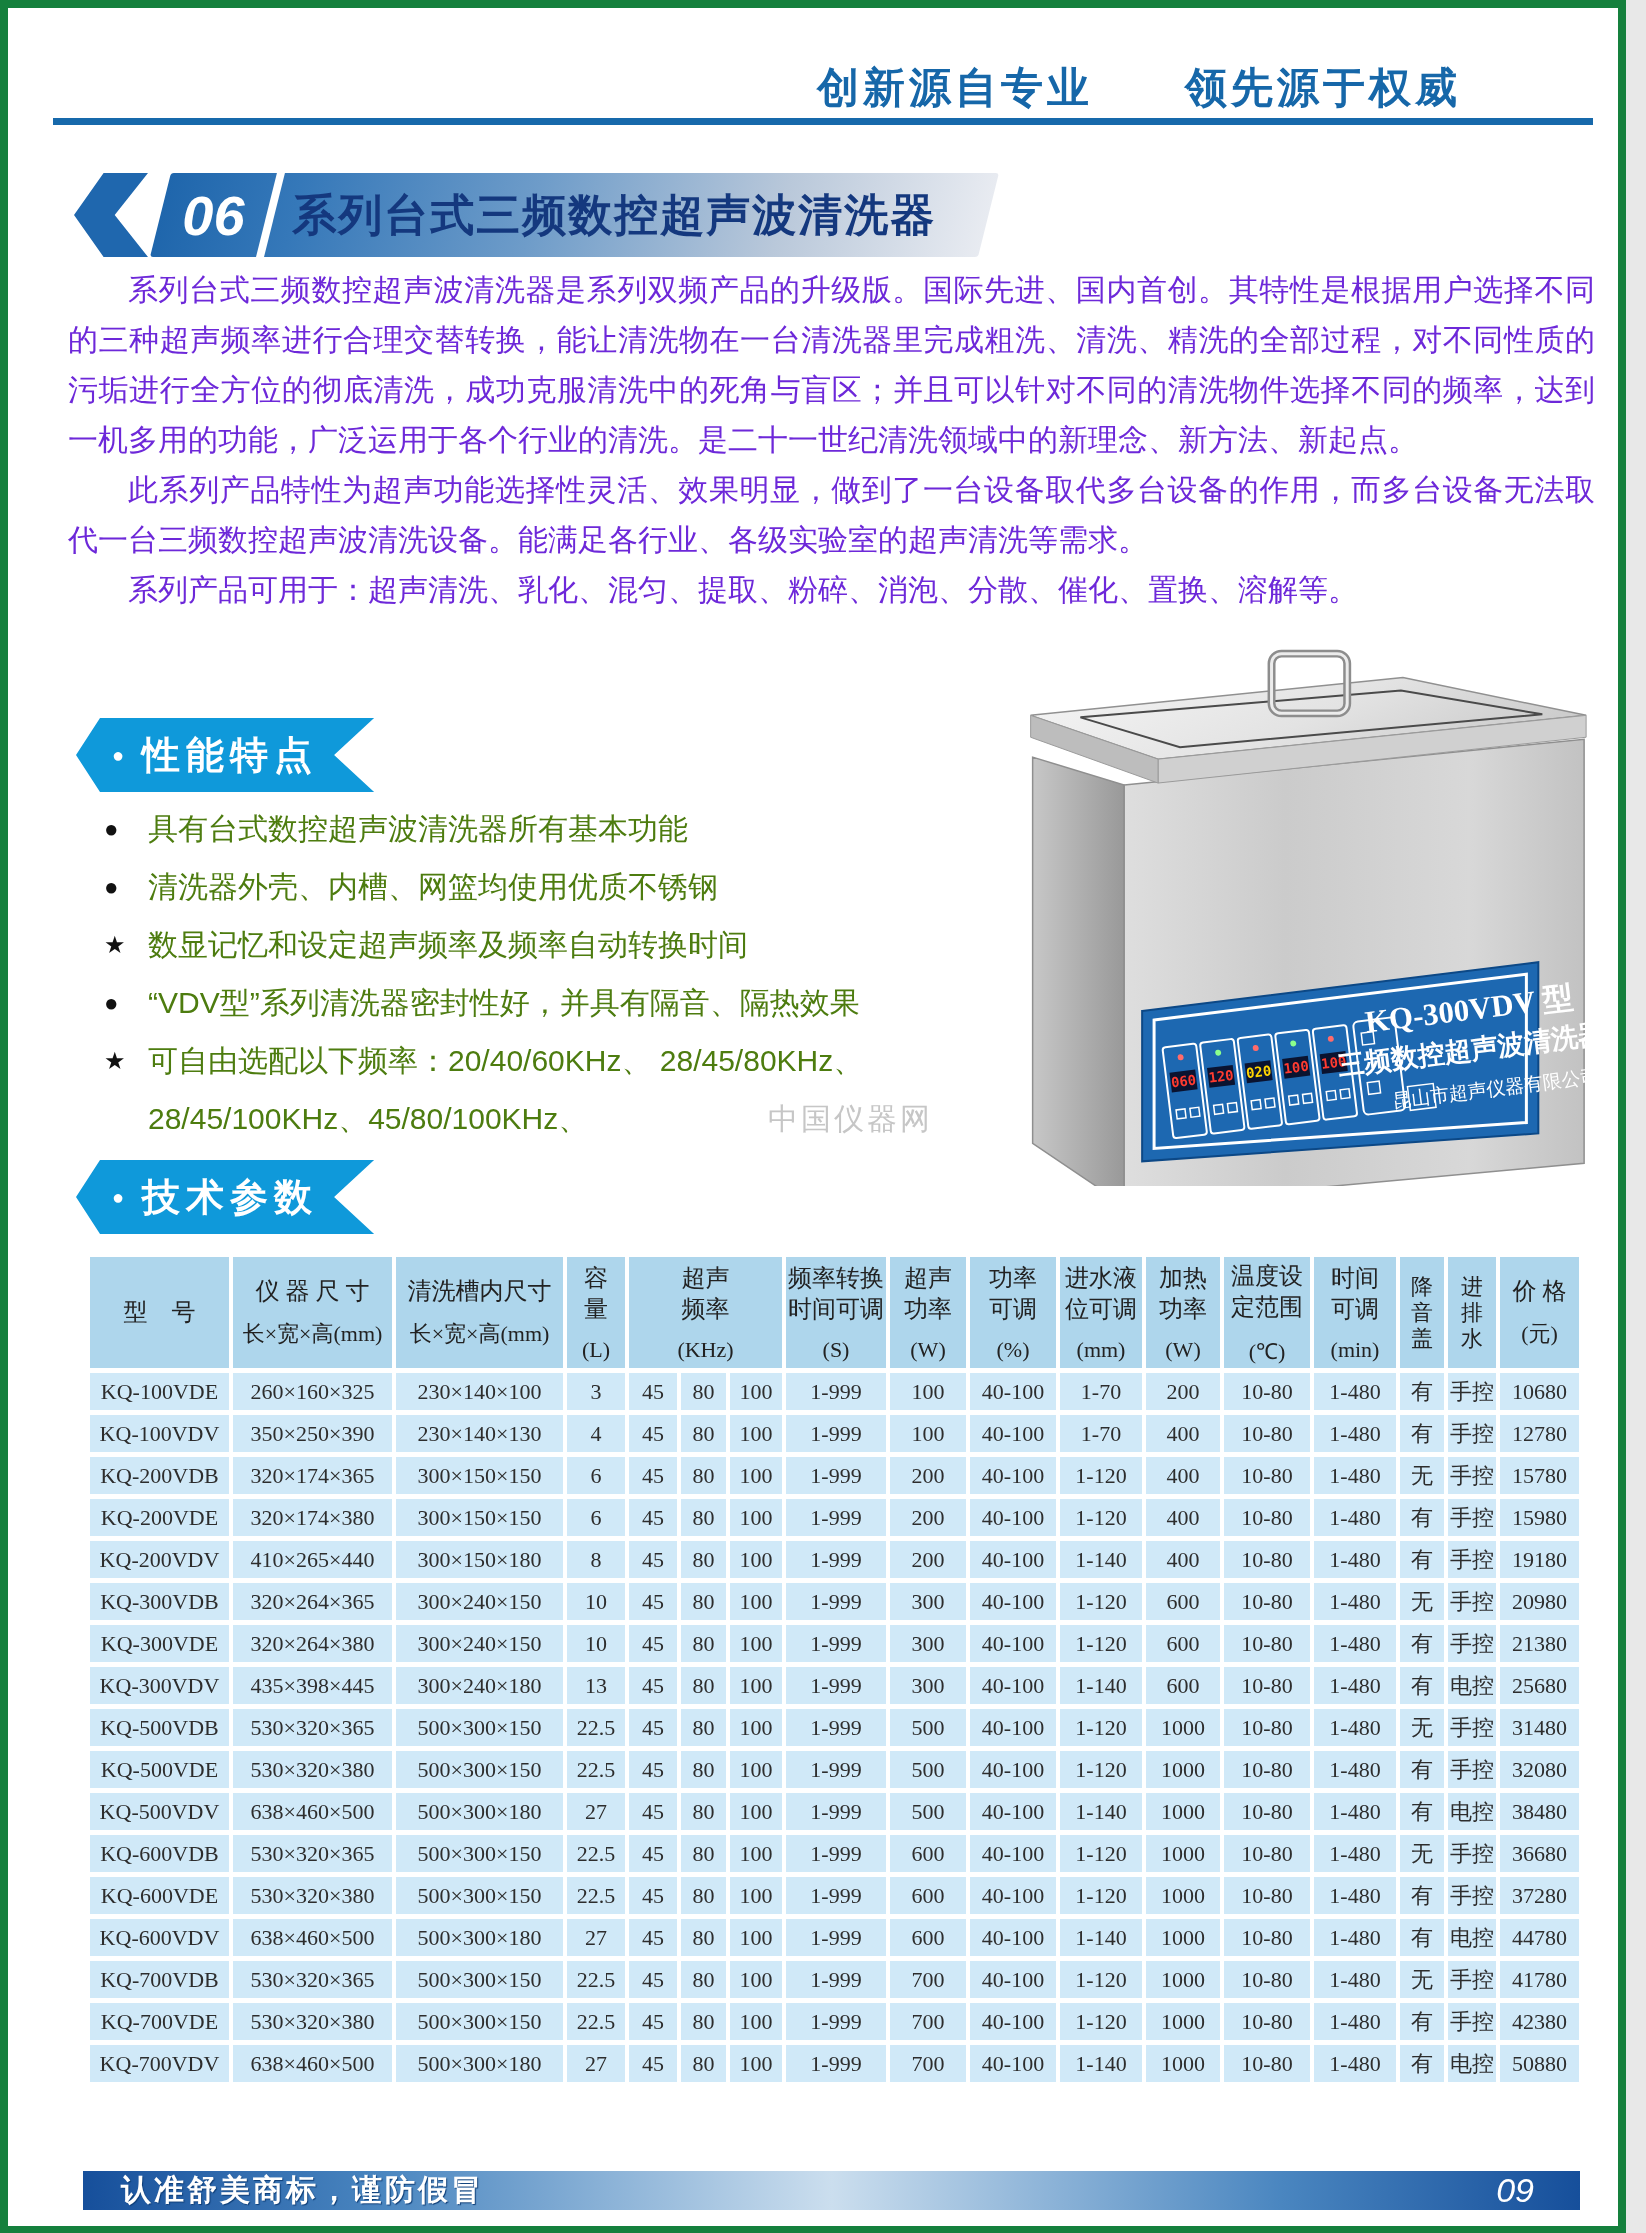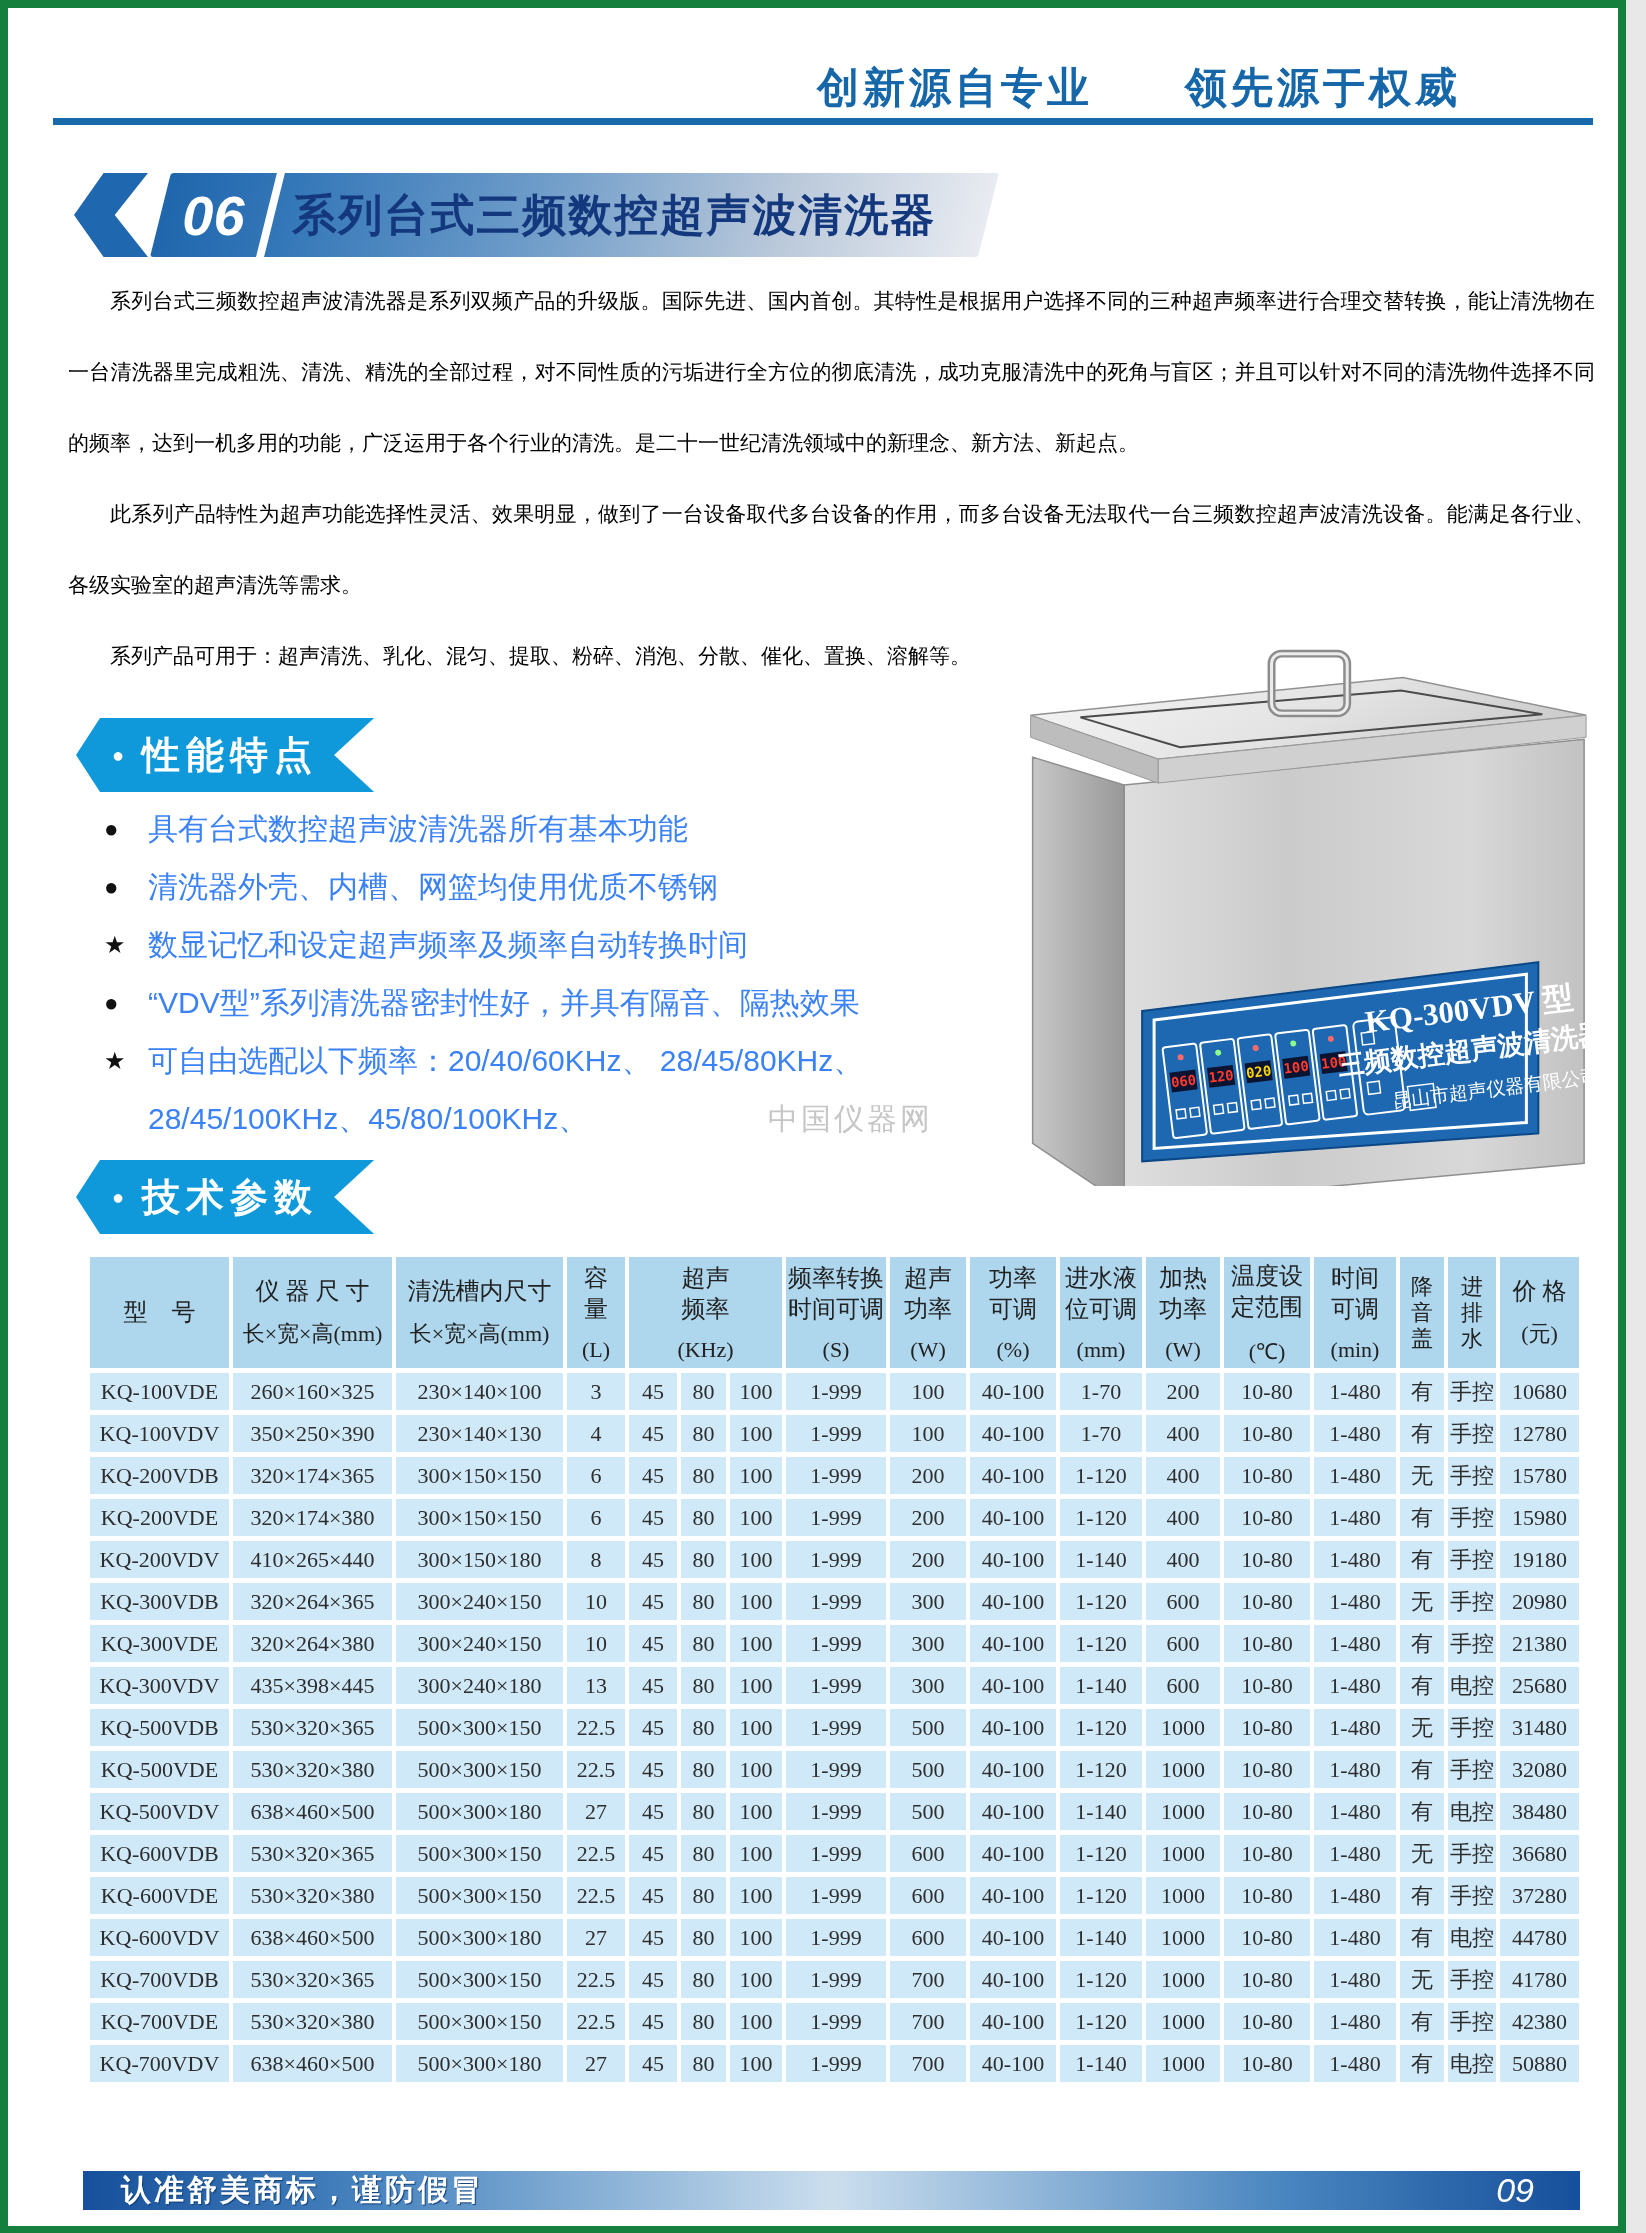"系列台式三频数控超声波清洗器是系列双频产品的升级版。国际先进、国内首创。其特性是" .intro p { color: #000000 -> #6d28d9; font-size: 21px -> 30px; line-height: 71px -> 50px }
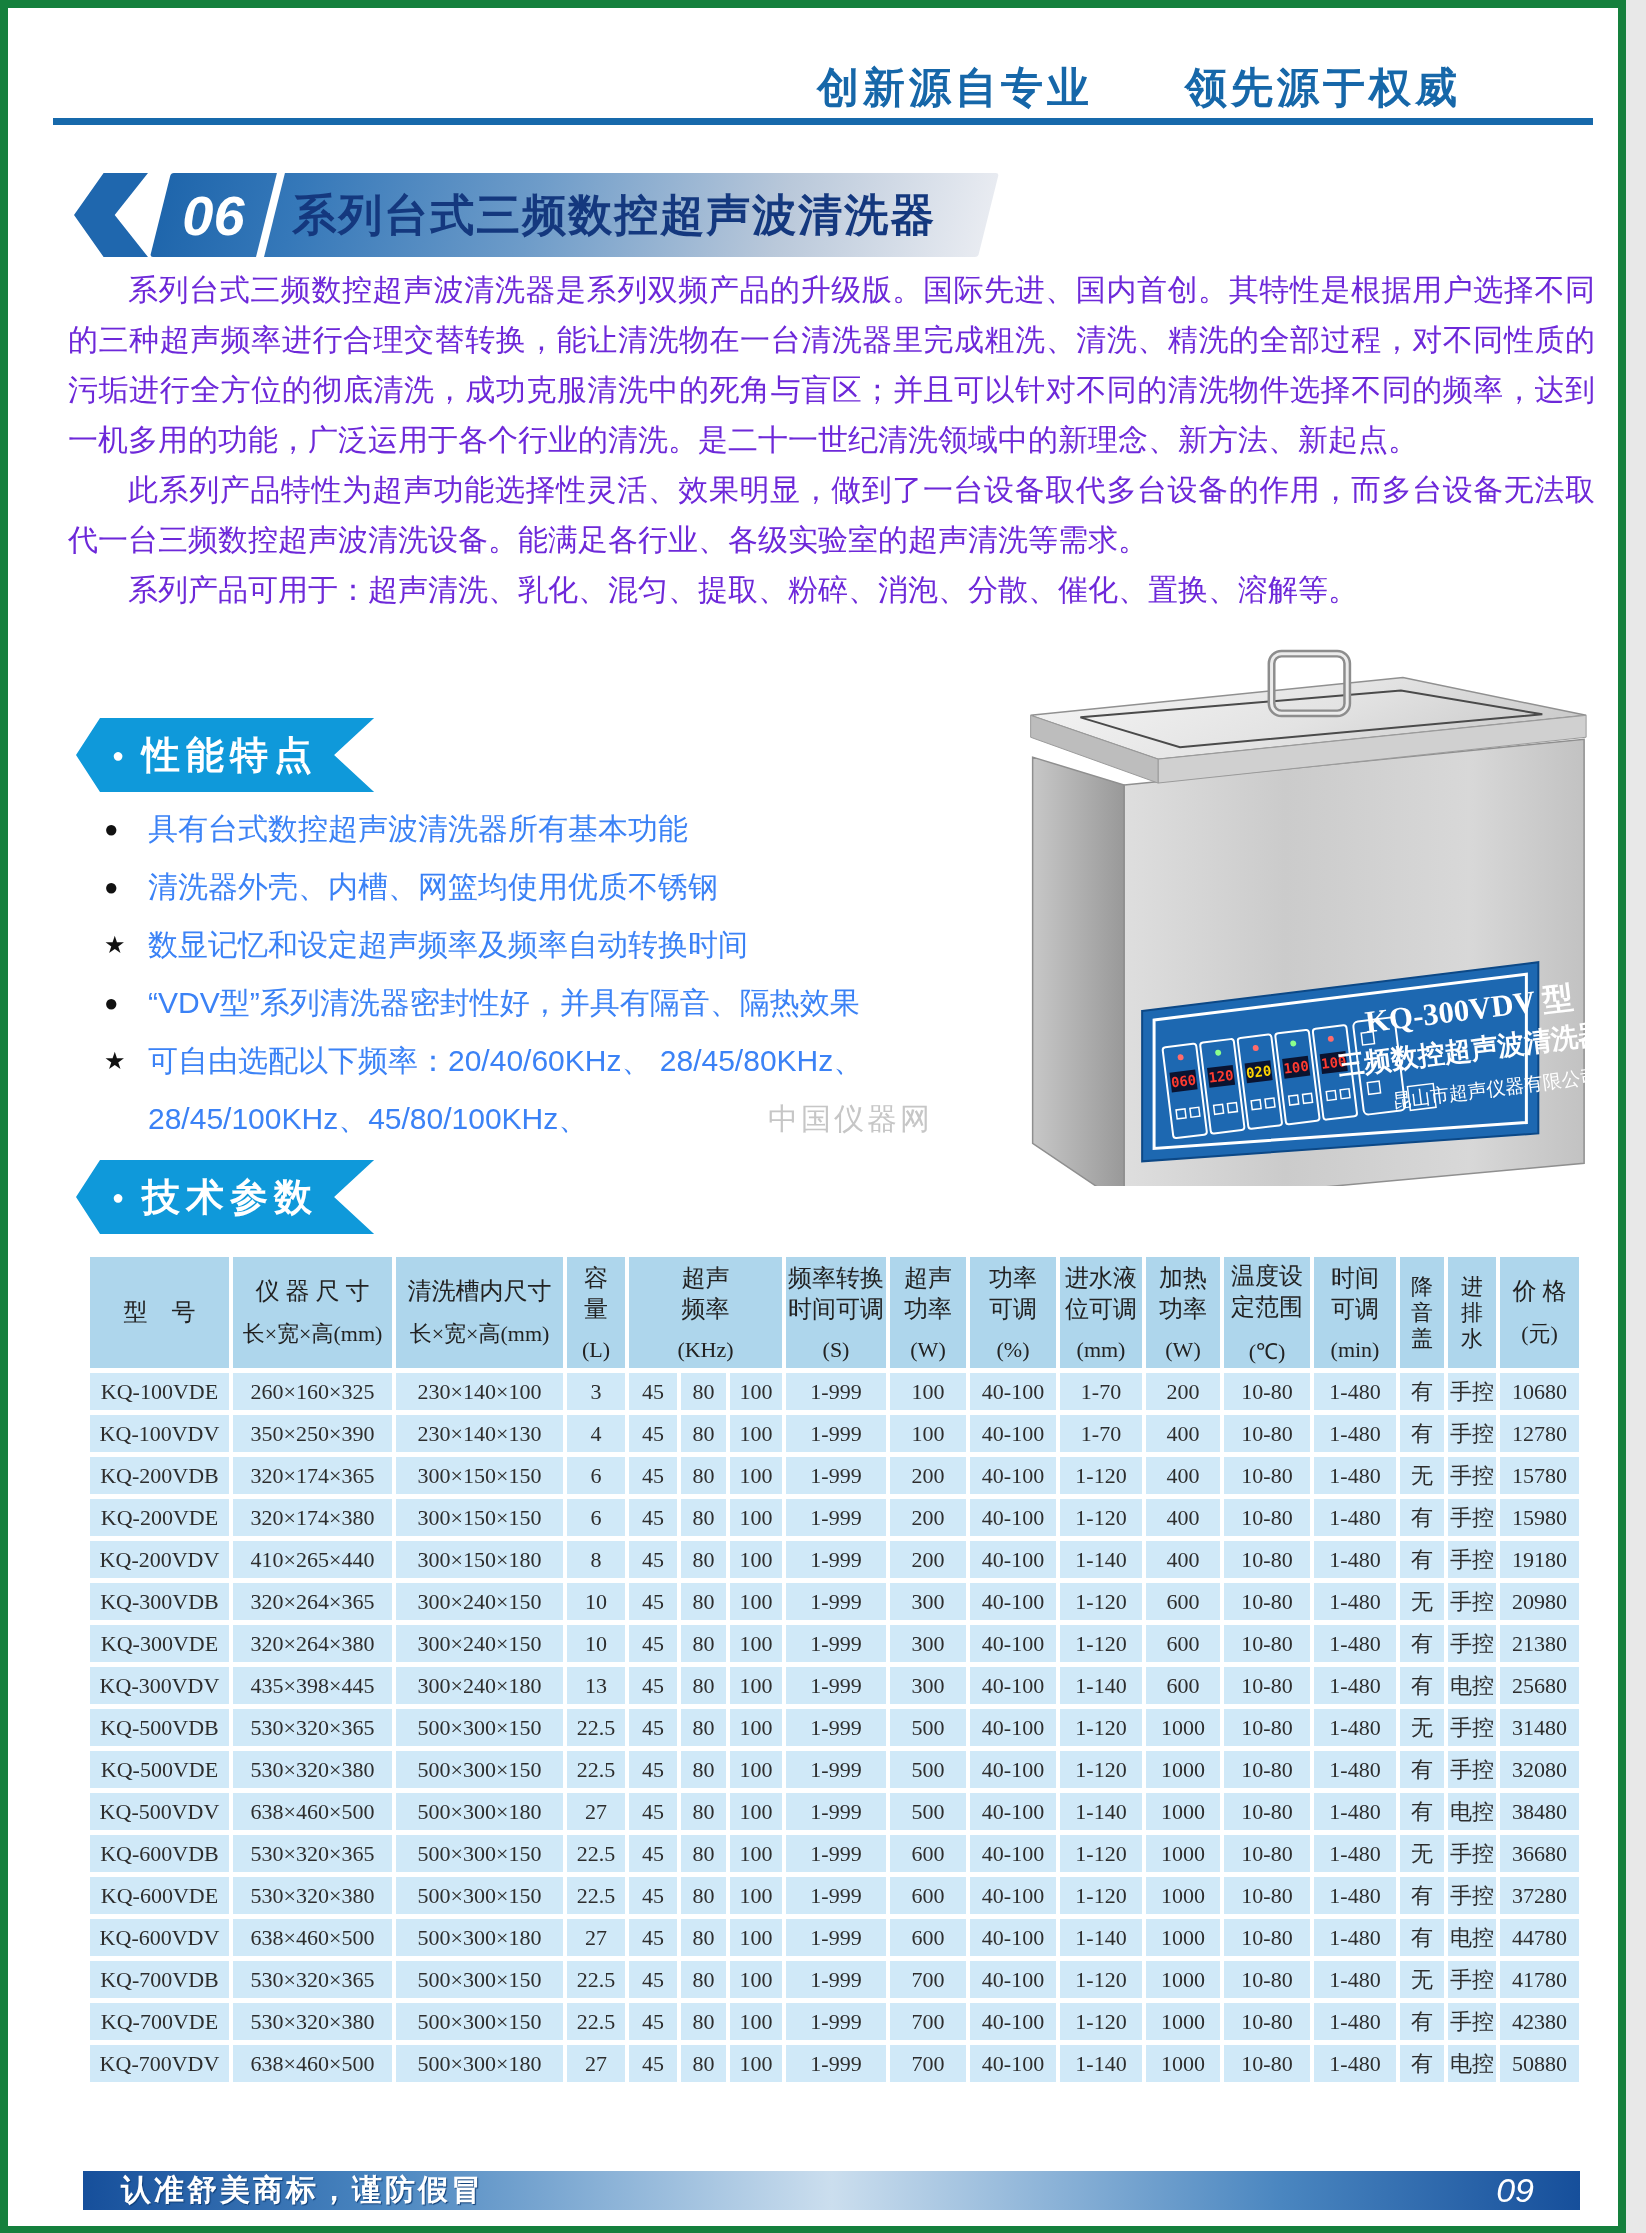"具有台式数控超声波清洗器所有基本功能" .feat-text { color: #3b82f6 -> #4d7c0f }
